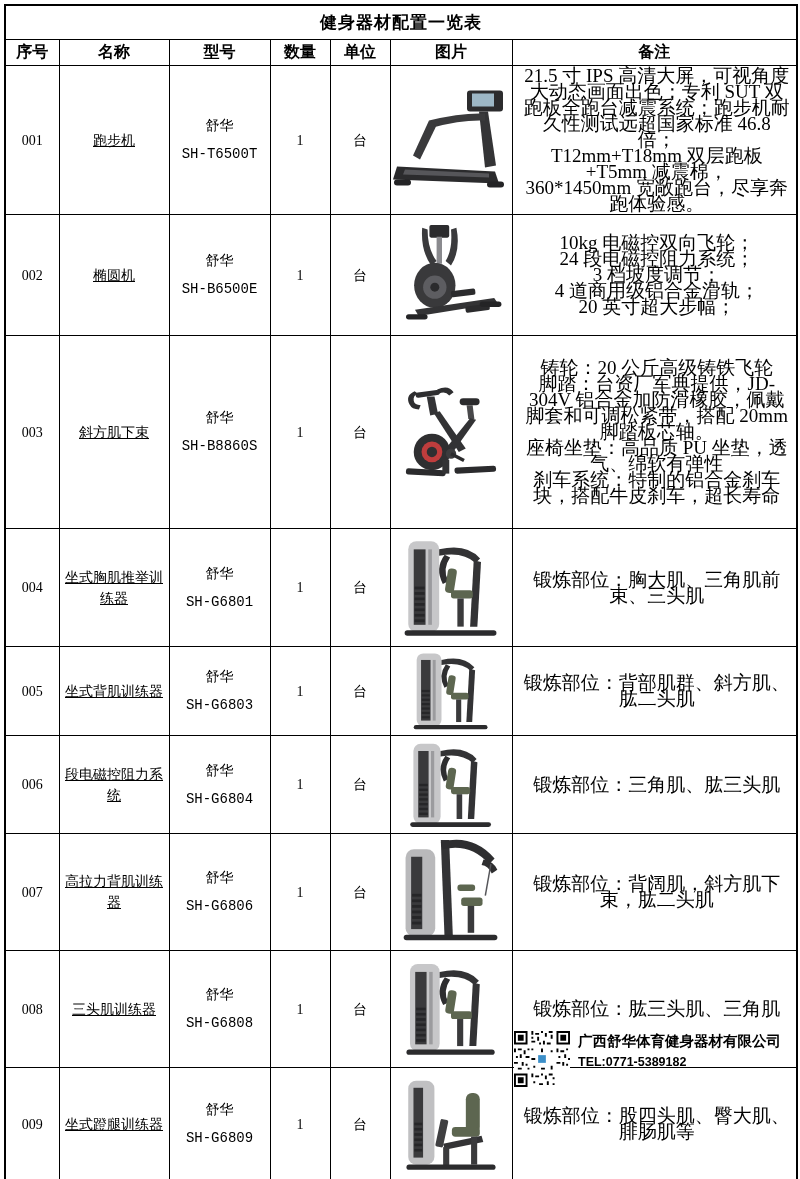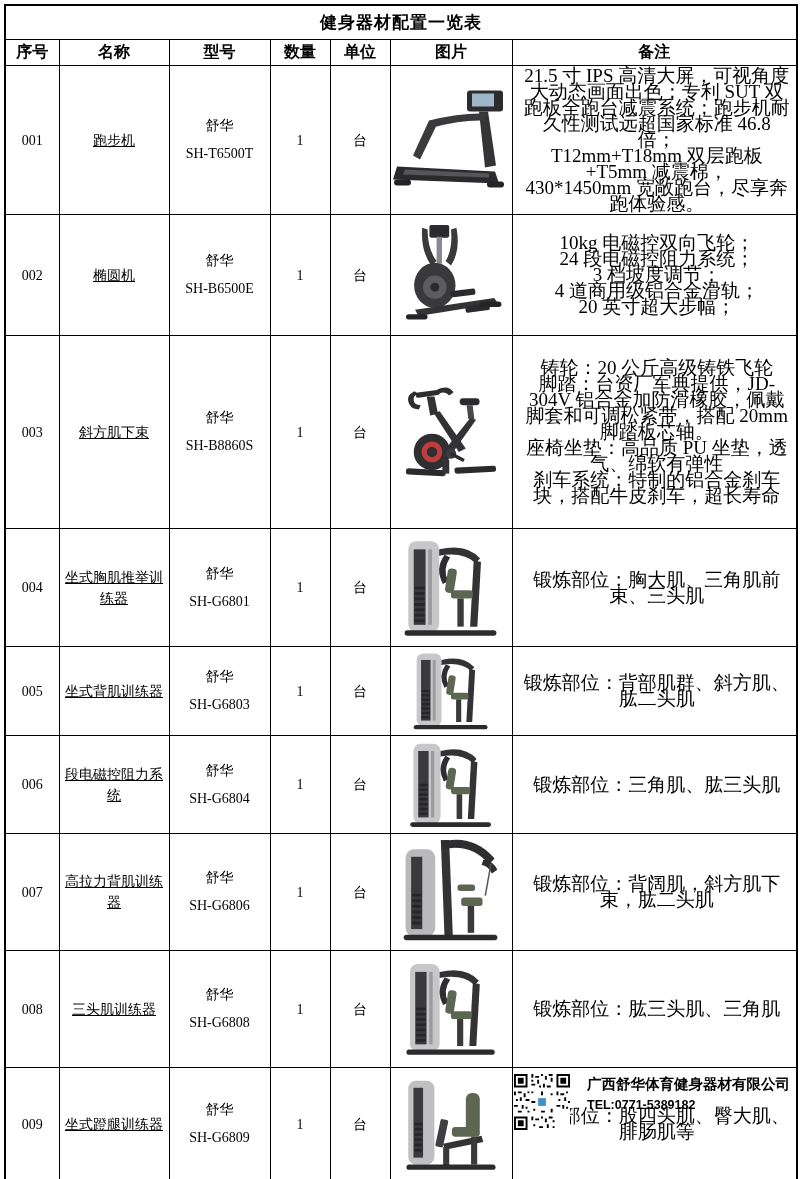"舒华" .c-model .model-line { font-family: none -> Liberation Mono, monospace }
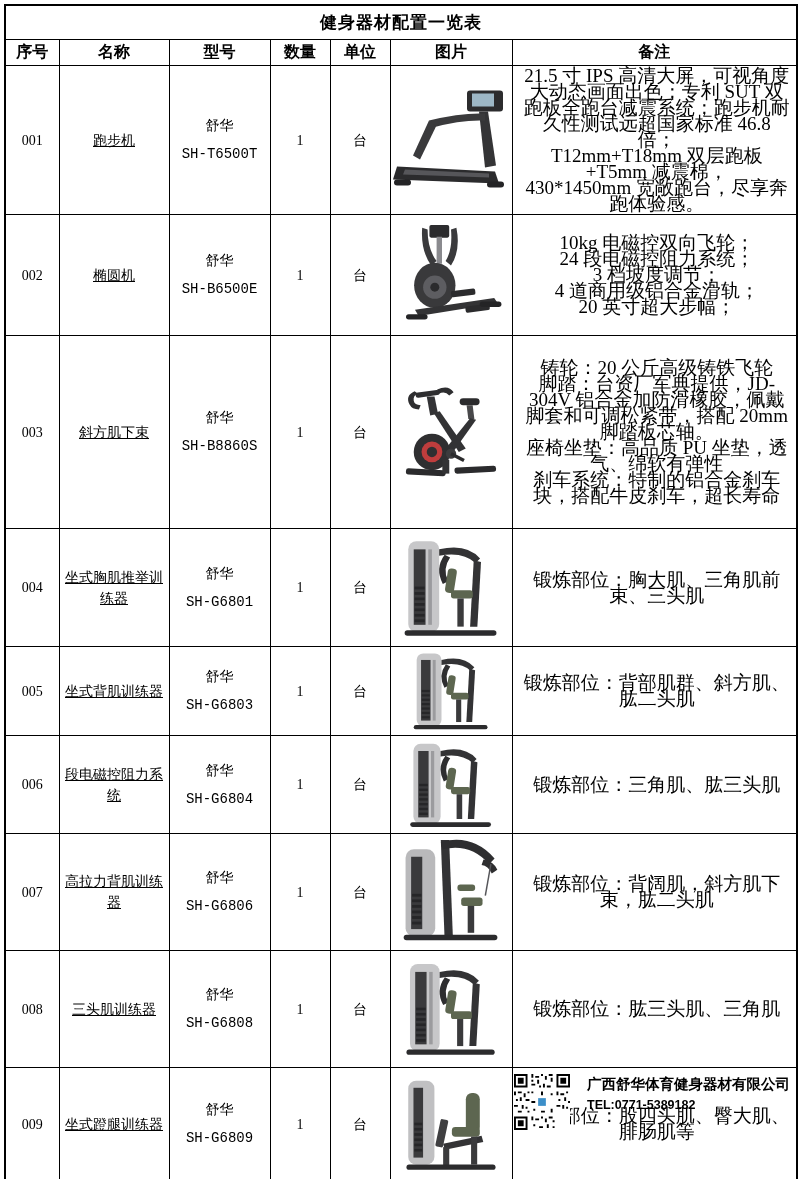"430*1450mm 宽敞跑台，尽享奔跑体验感。" div.remark-line { text: 430 -> 360 }
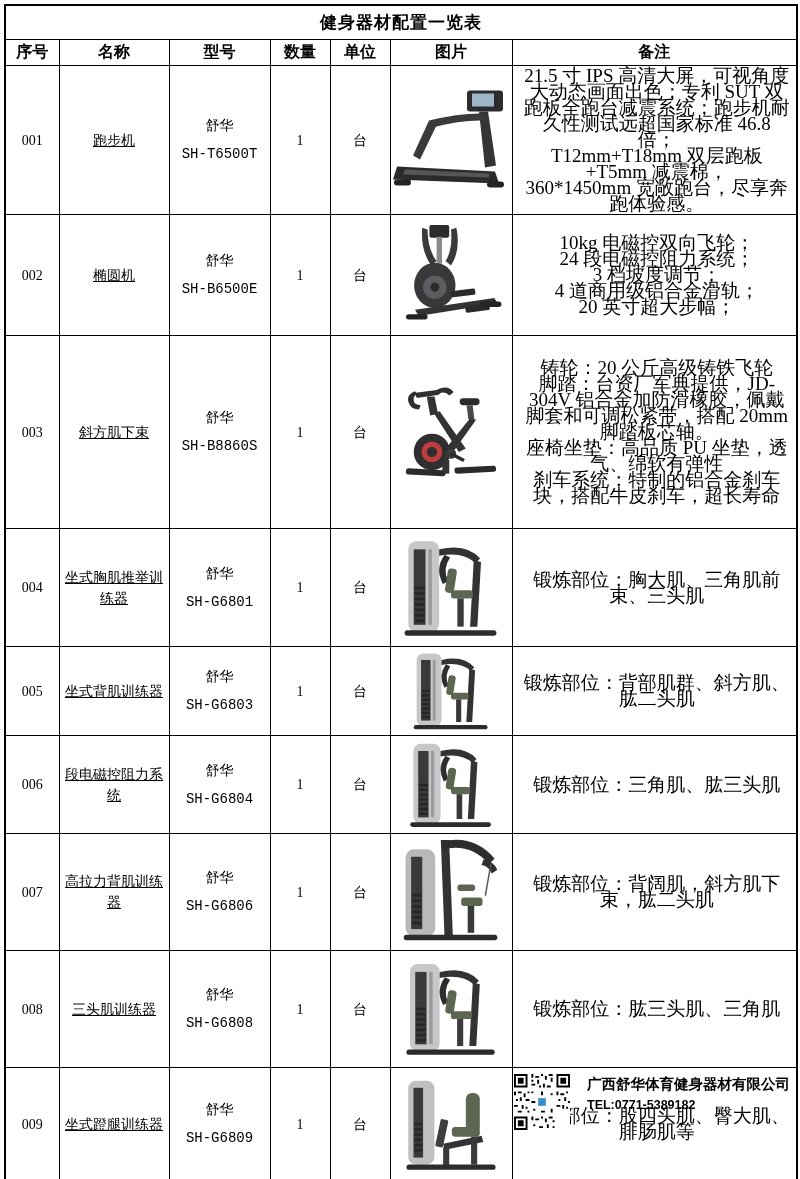"广西舒华体育健身器材有限公司" .watermark { gap: 17px -> 8px; margin-top: 43px -> none }
